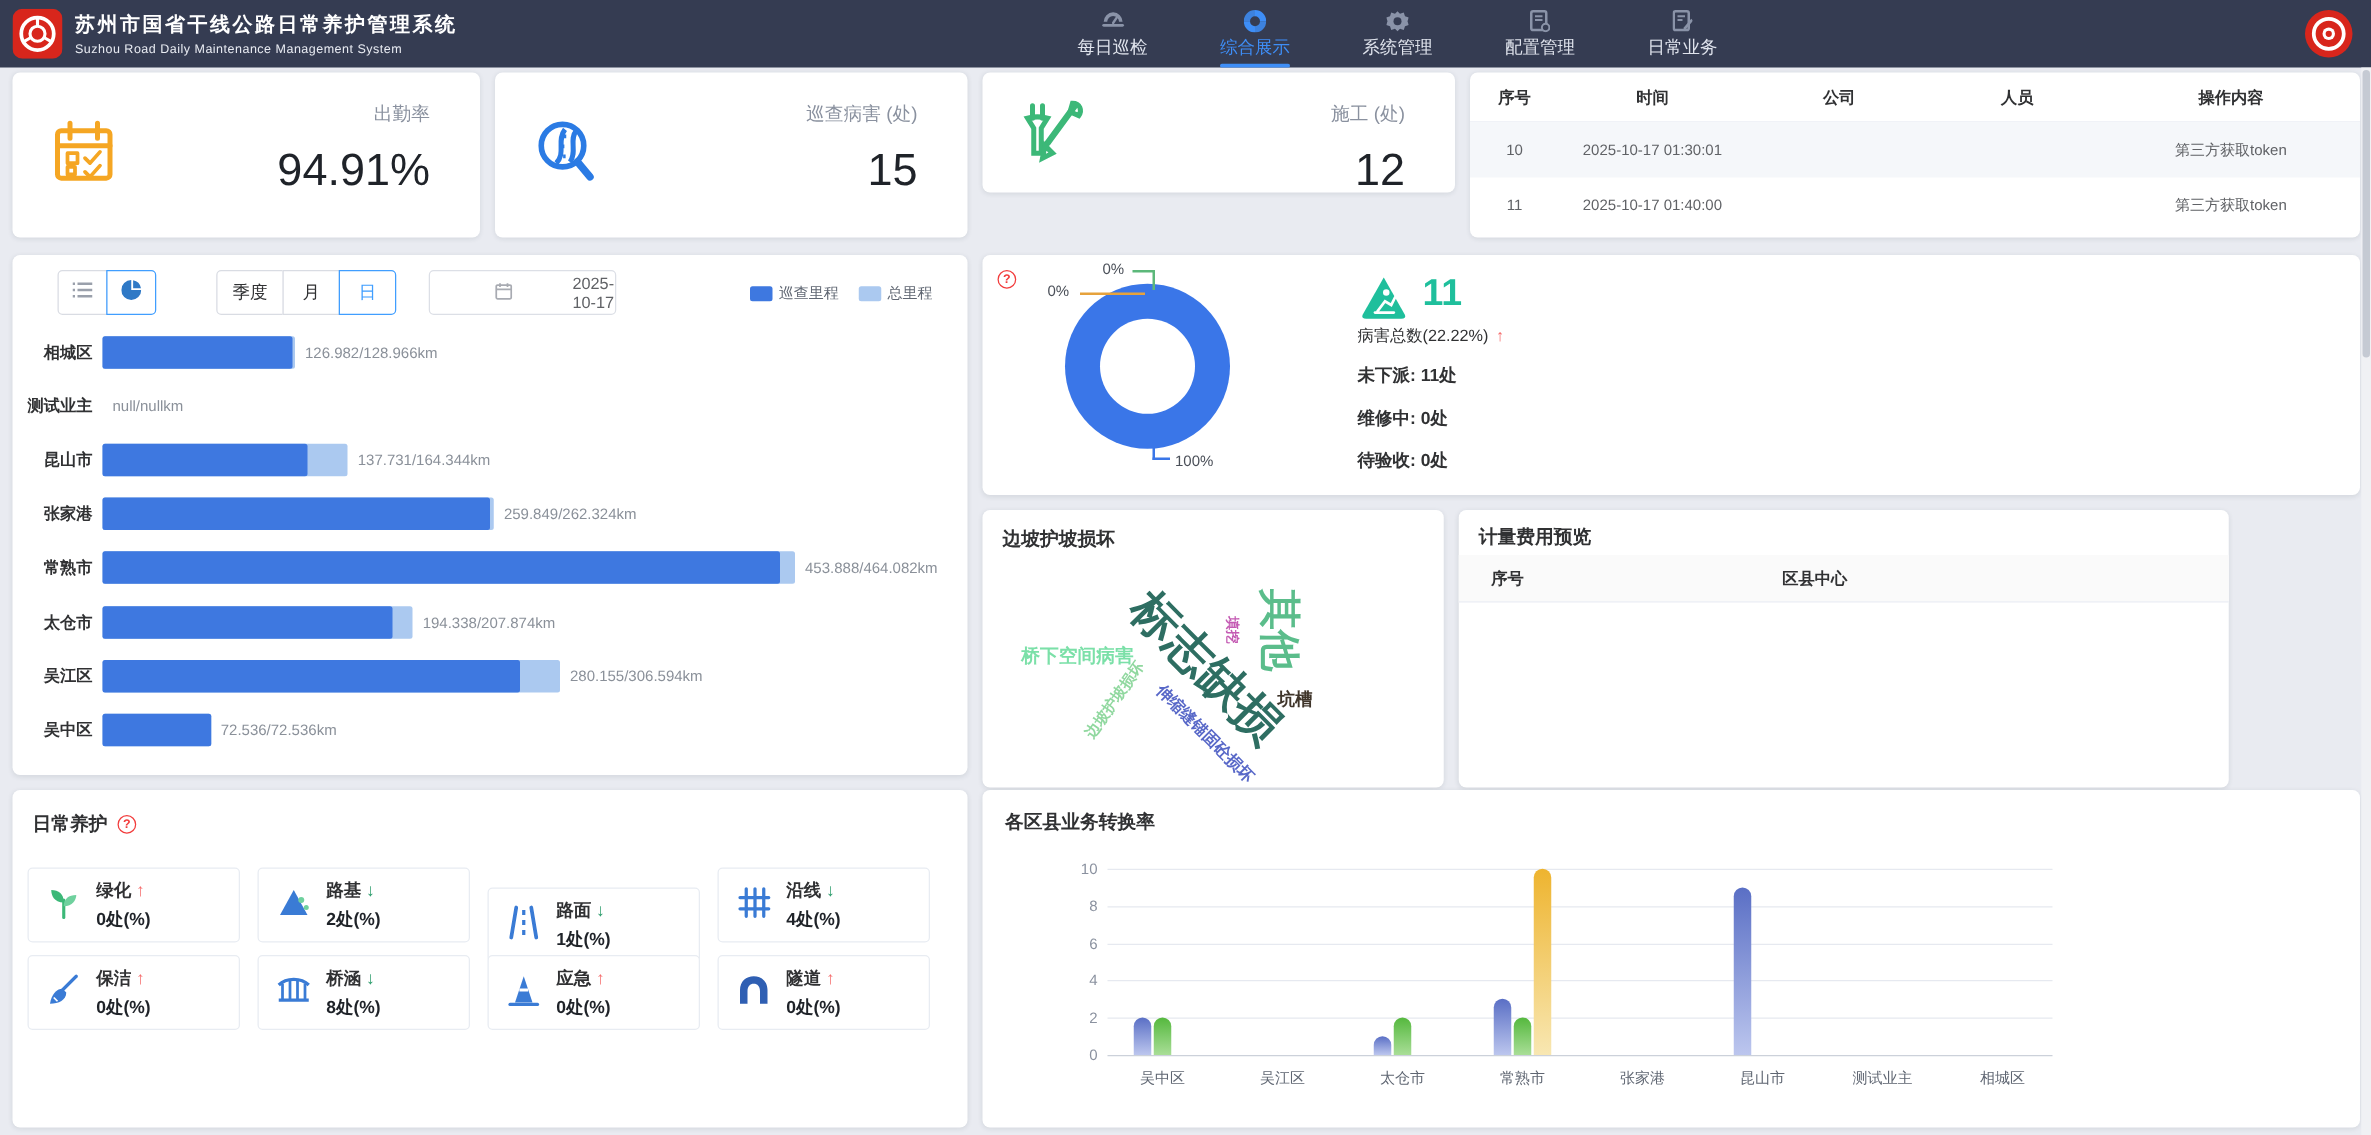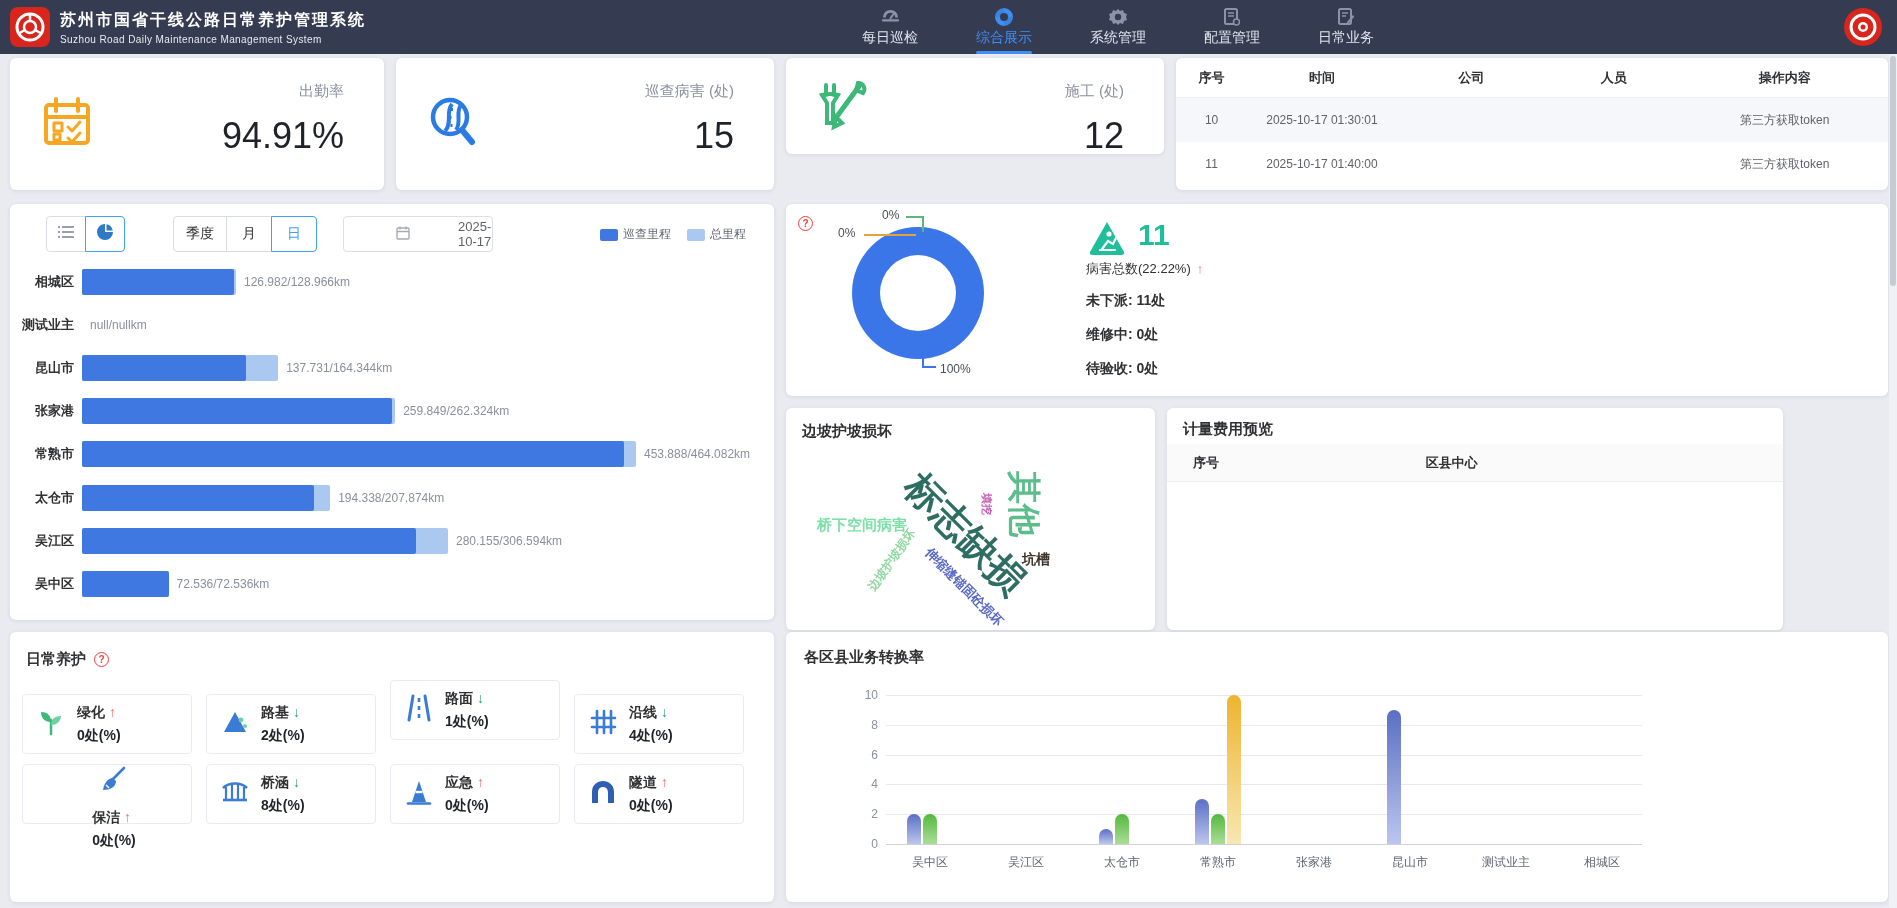"路面 ↓" div.mt-card { top: 48px -> 78px }
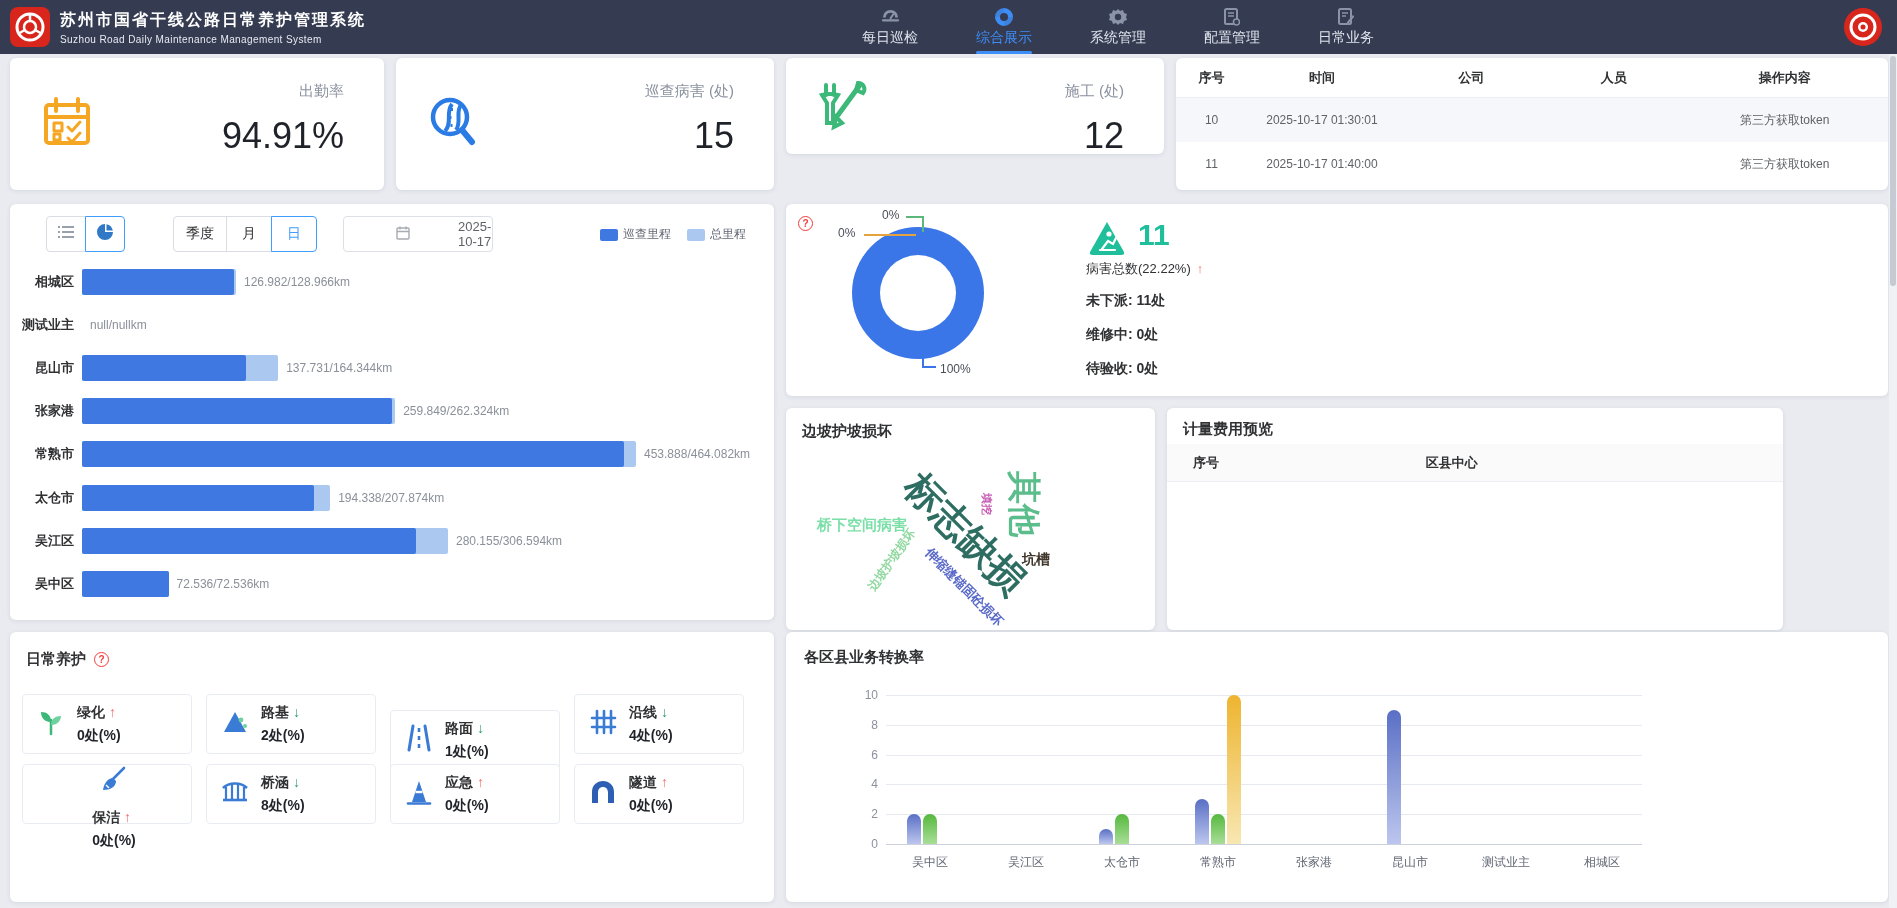"保洁 ↑" div.mt-card { flex-direction: column -> none }
